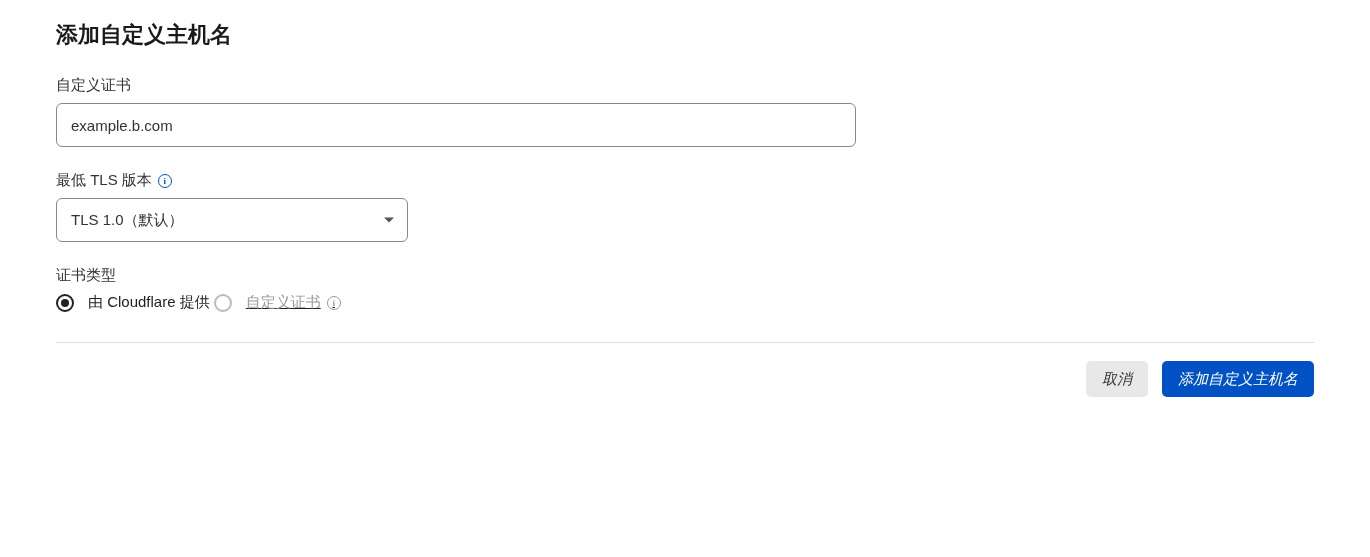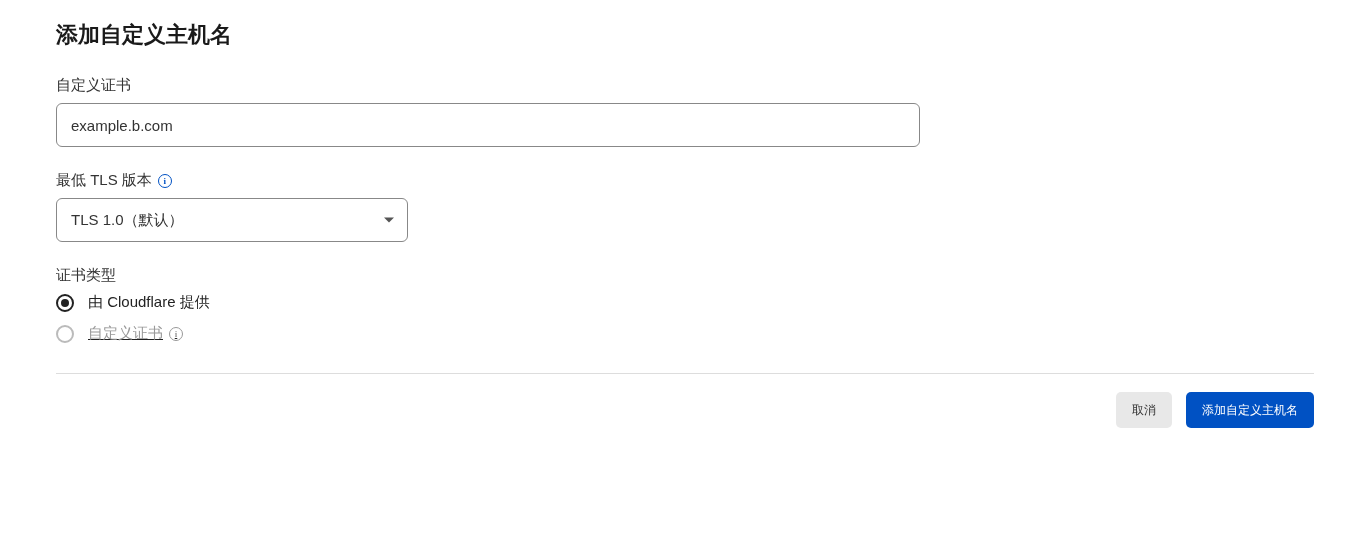"example.b.com" .text-input { width: 864px -> 800px }
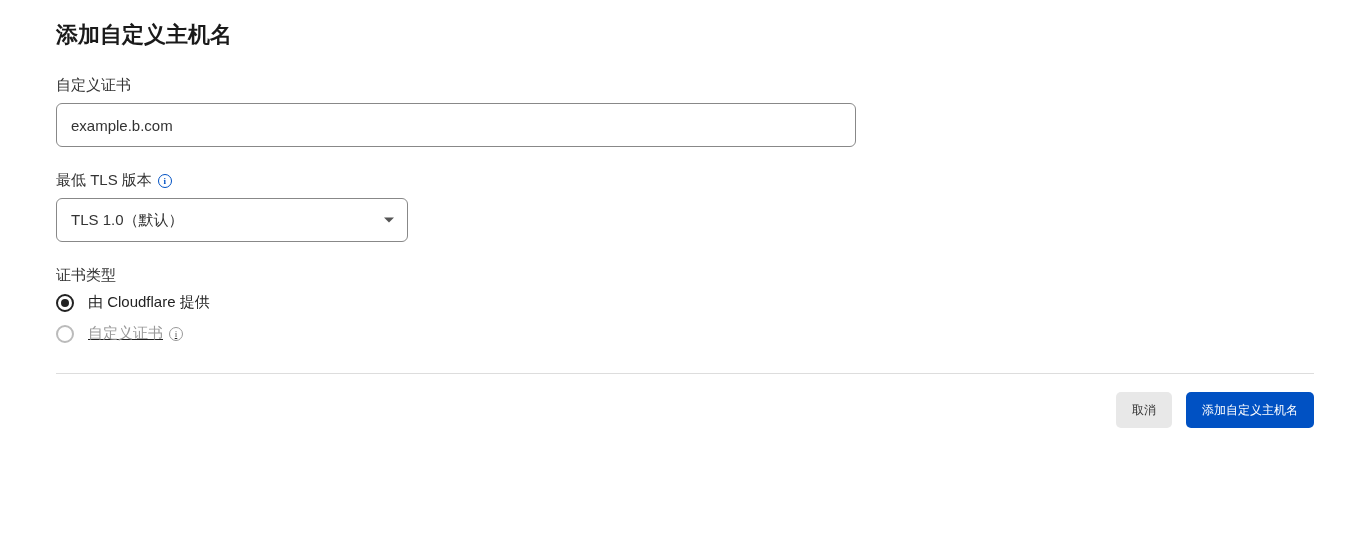"由 Cloudflare 提供" .radio-group { flex-direction: column -> row; gap: 12px -> 4px }
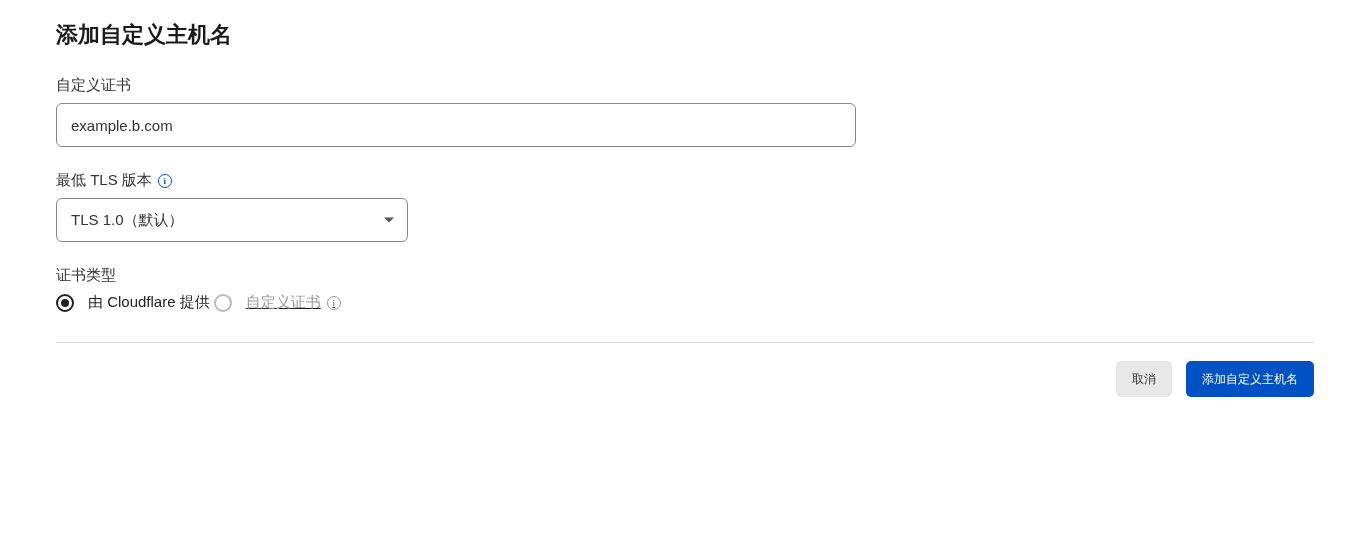"取消" .btn { font-size: 12px -> 15px; font-style: none -> italic }
